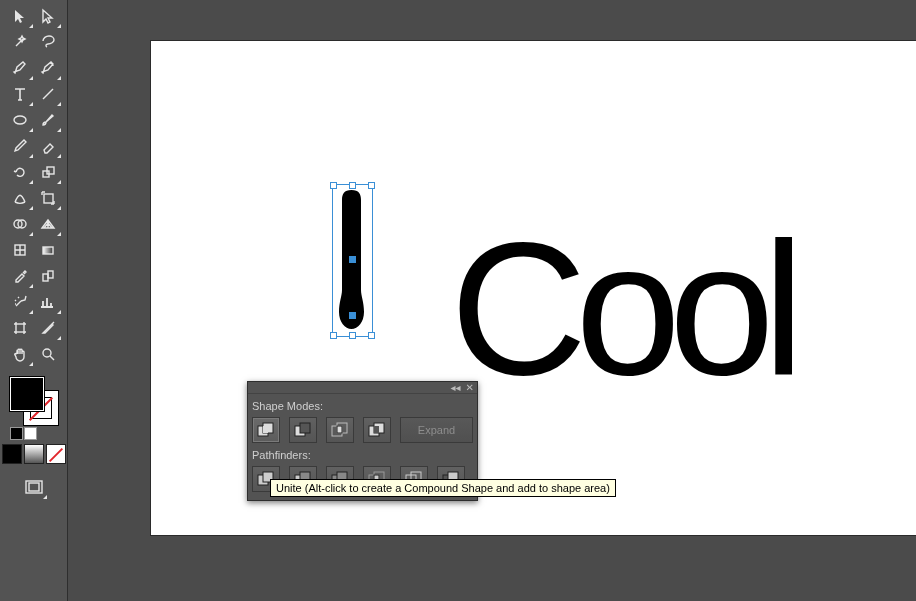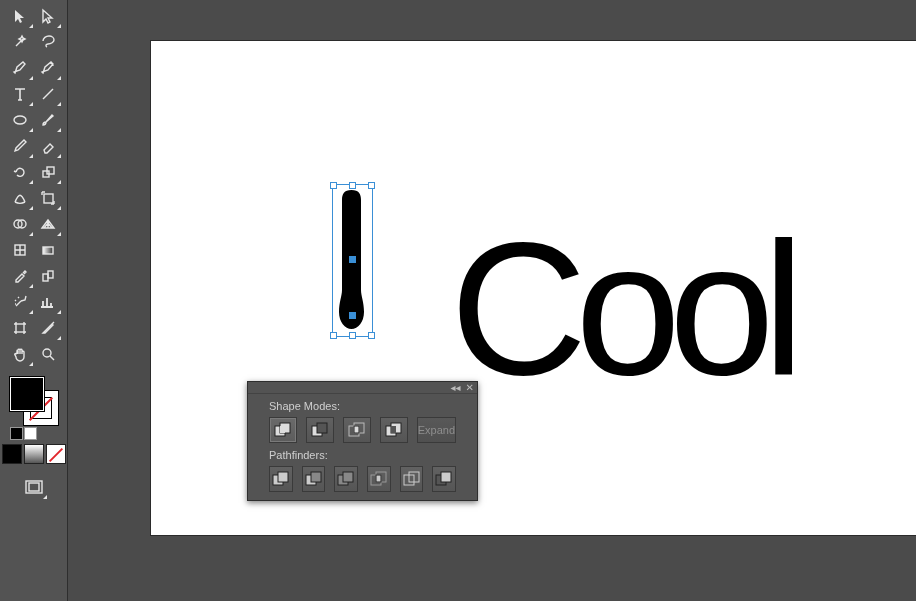"Shape Modes:" .section { padding: 6px 21px 4px -> 6px 4px 4px }
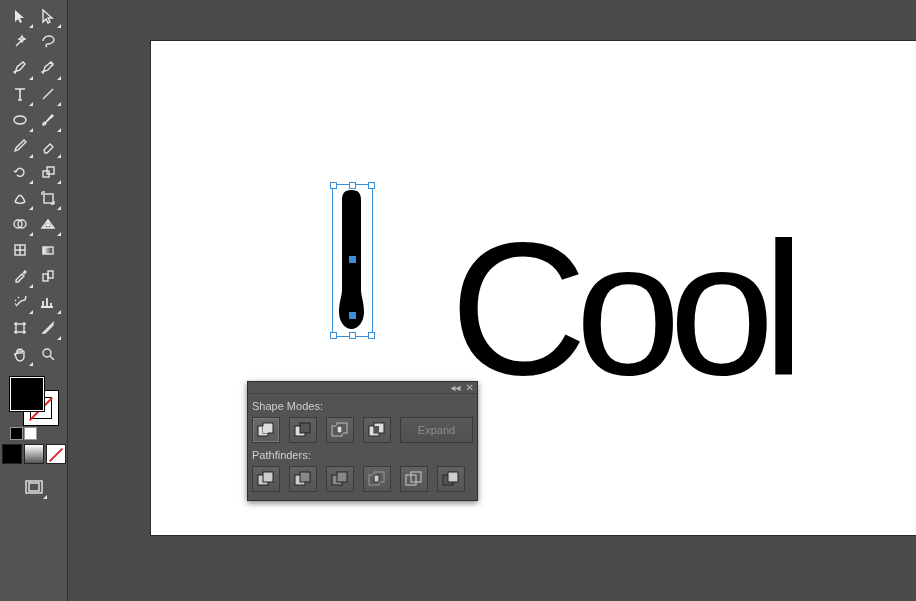"Unite (Alt-click to create a" div.tooltip { html: none -> <div>Unite (Alt-click to create a Compound Shape and add to shape area)</div> }
